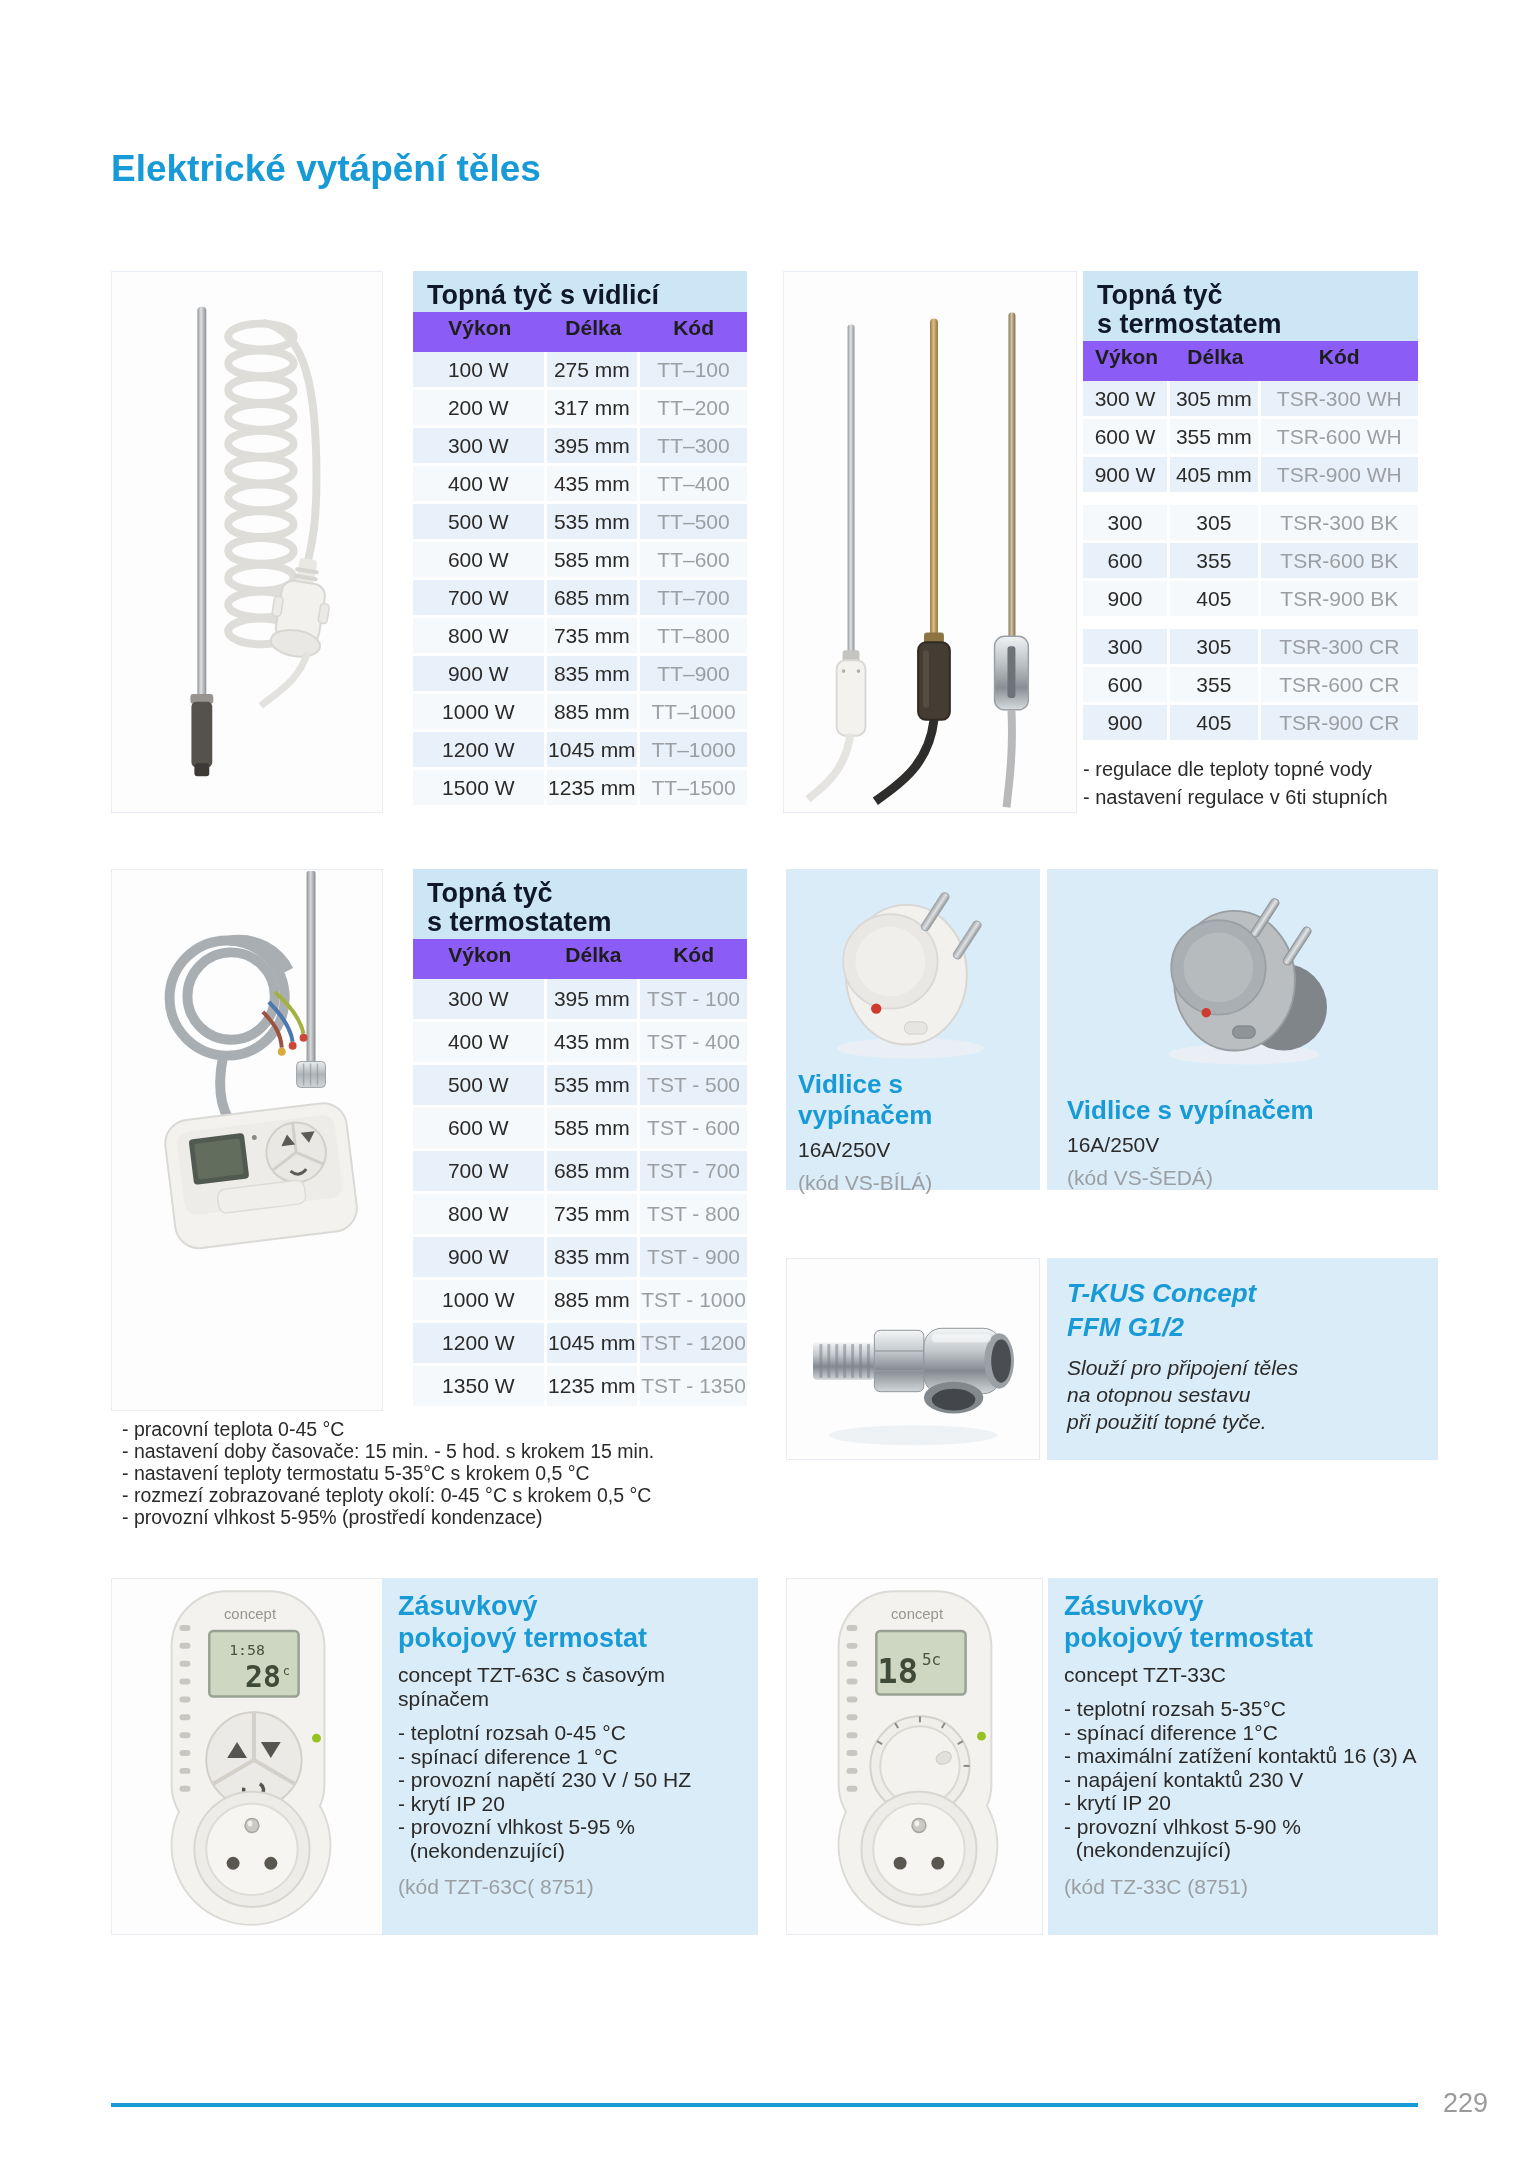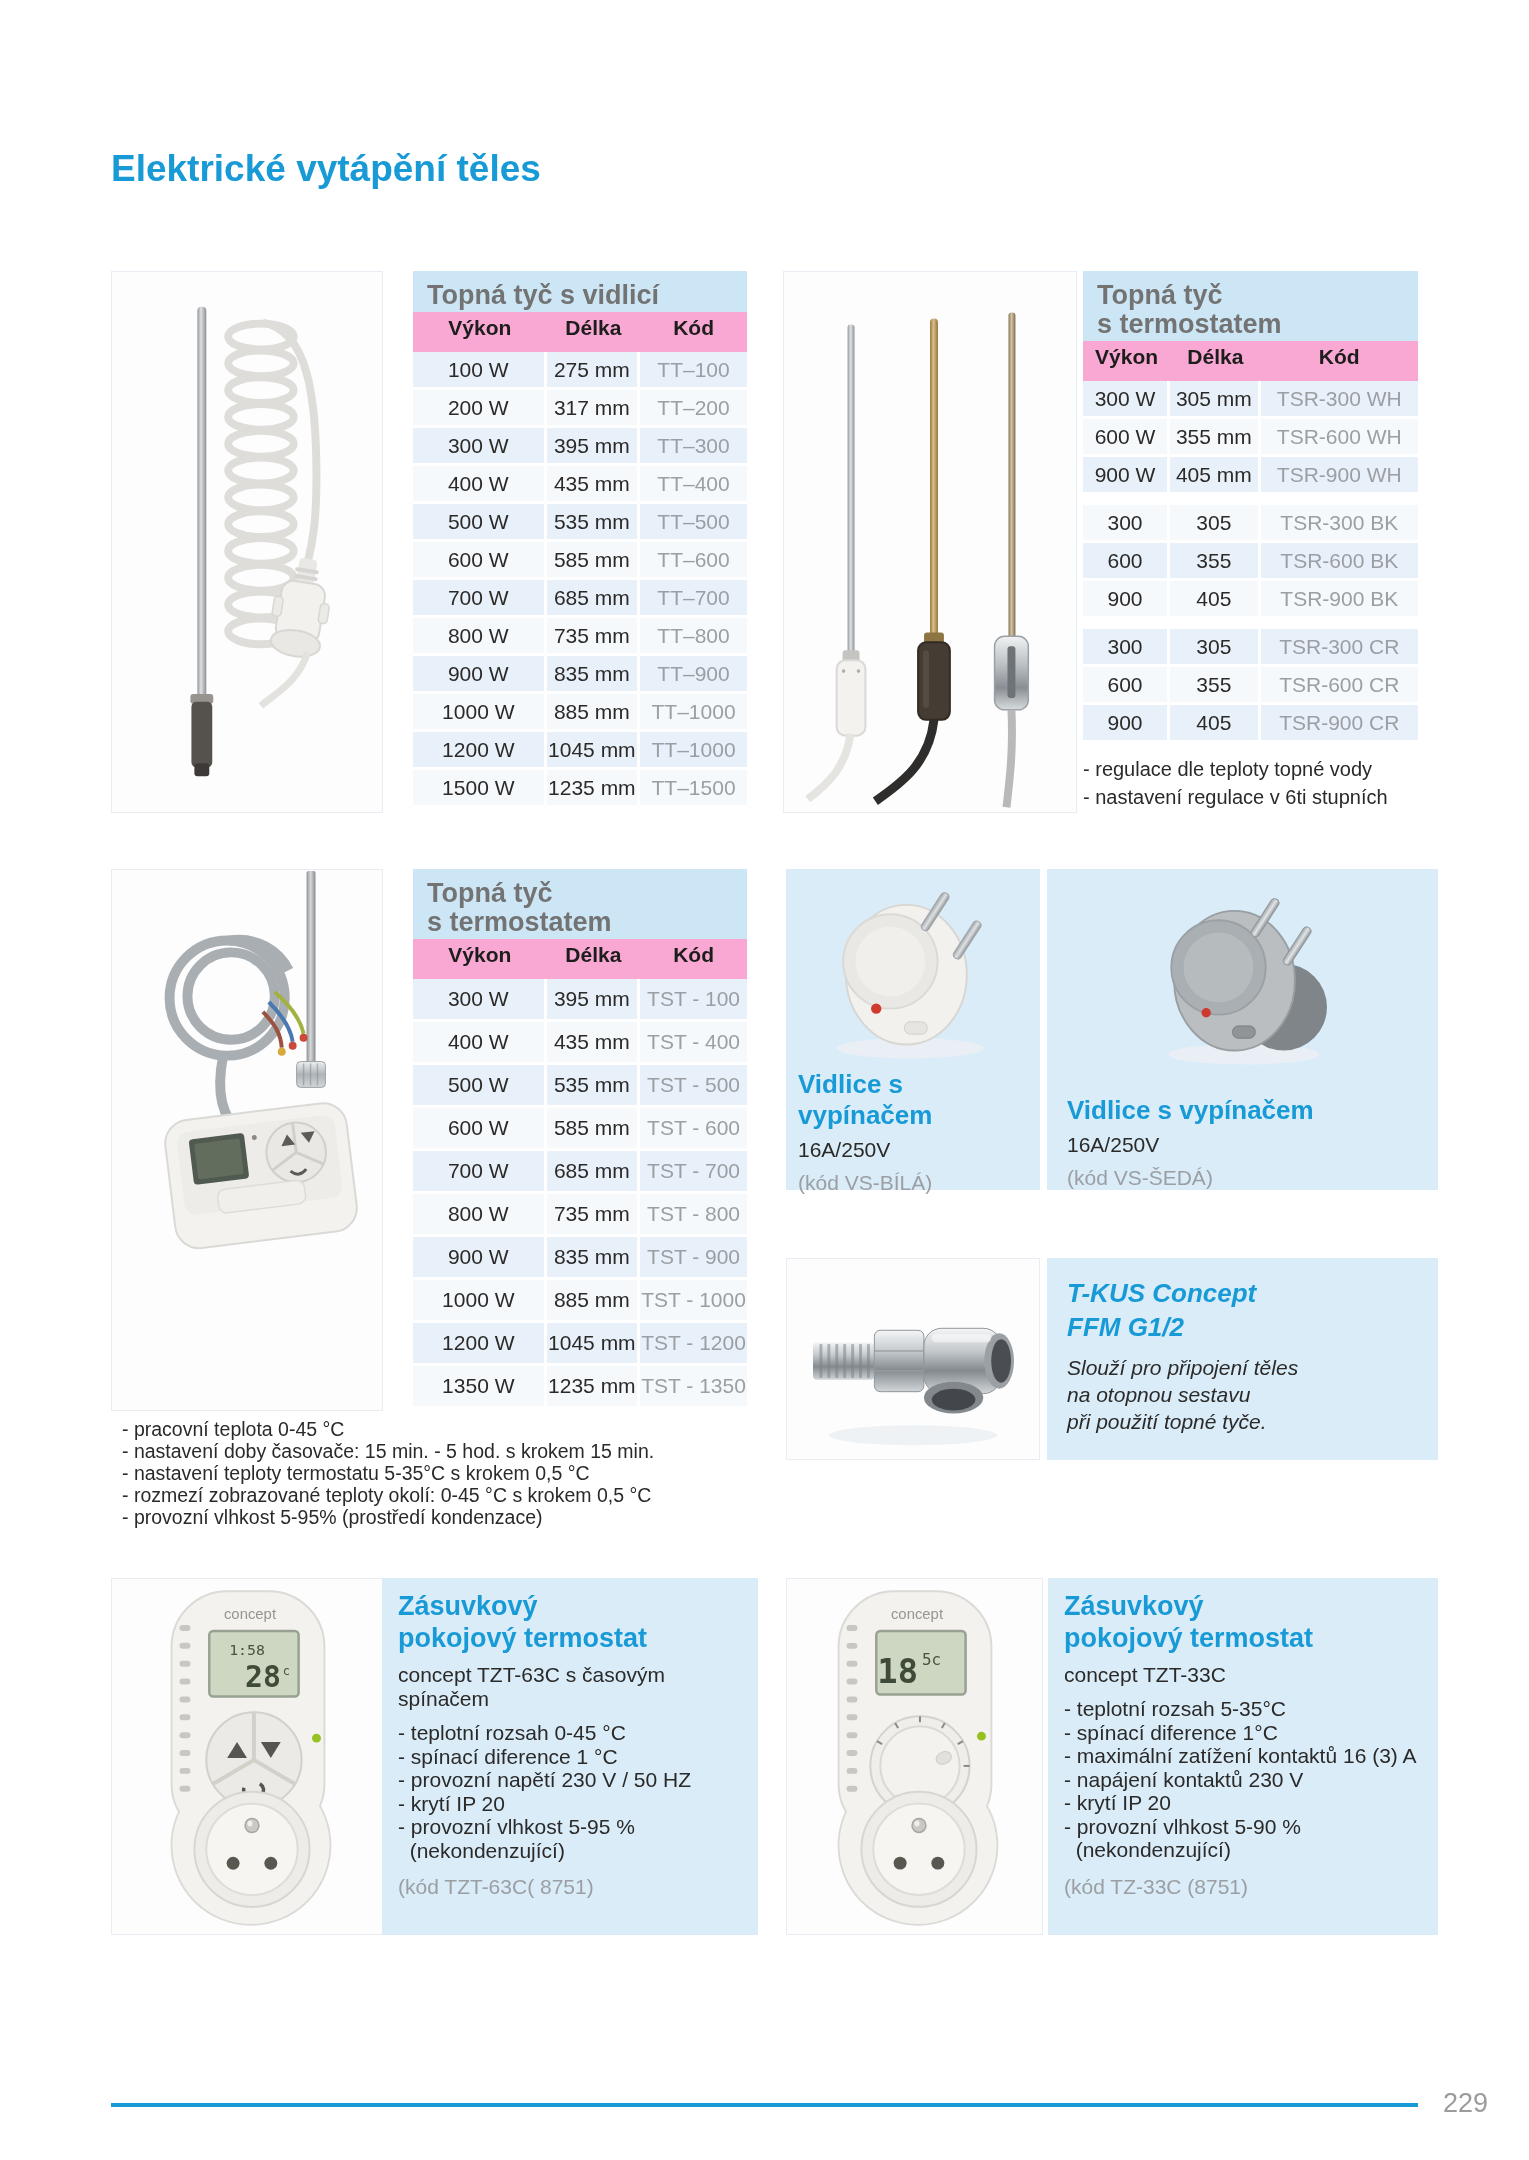"Topná tyč s vidlicí" .tbl-title { color: #737373 -> #0f172a }
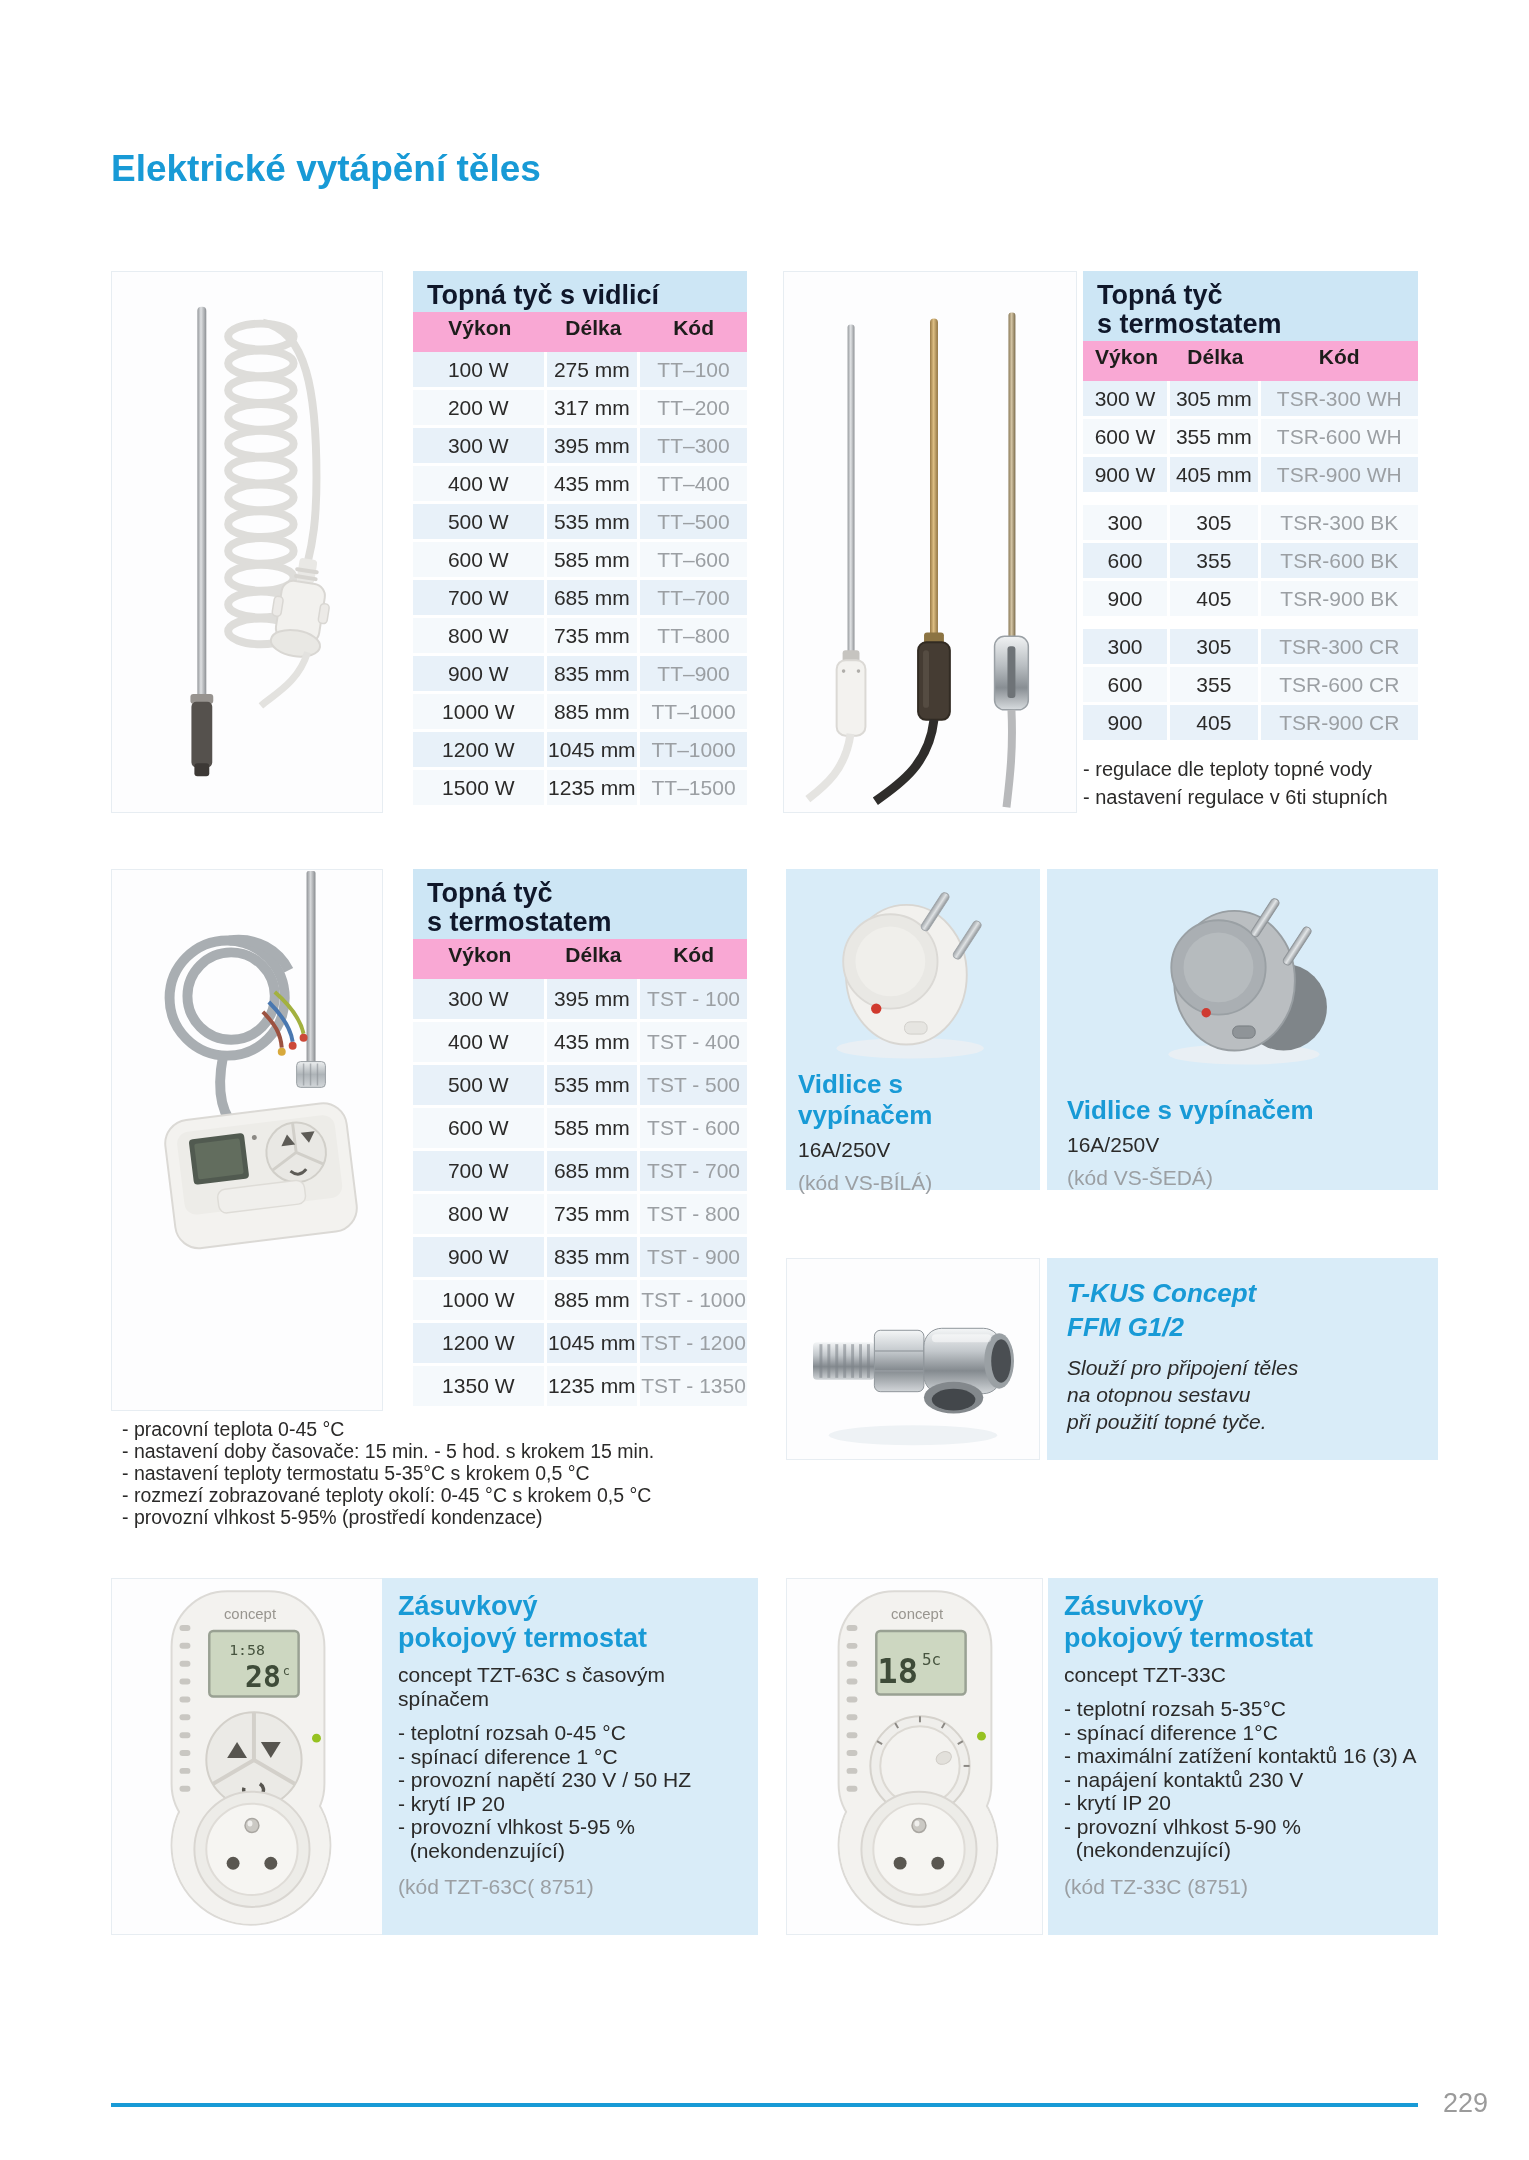"Výkon" table.ptable th { background: #f9a8d4 -> #8b5cf6 }
